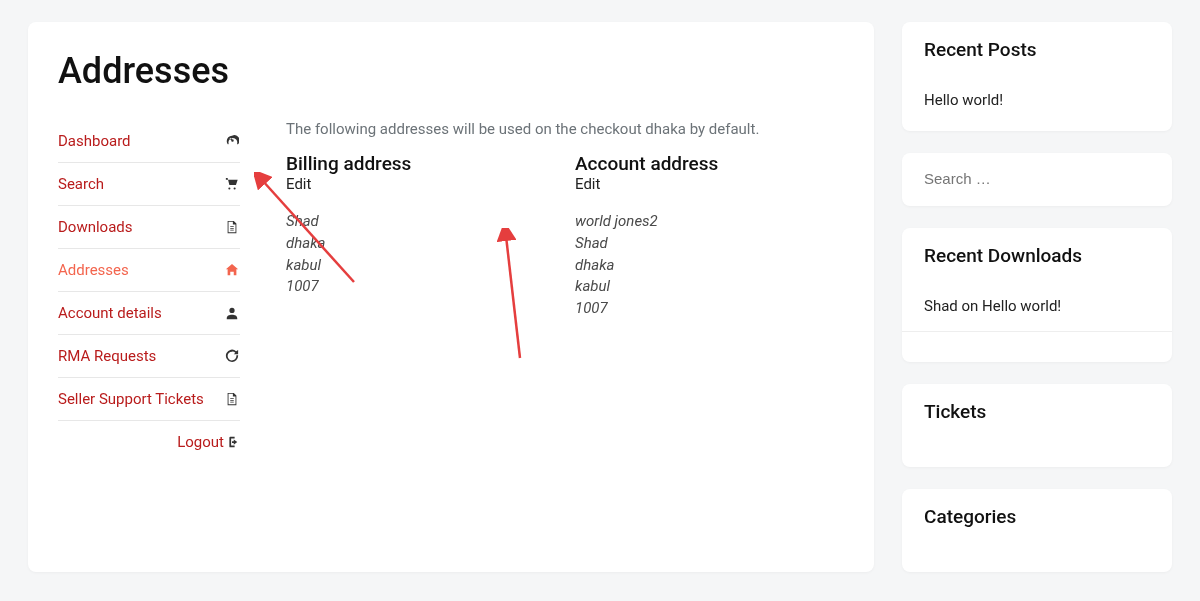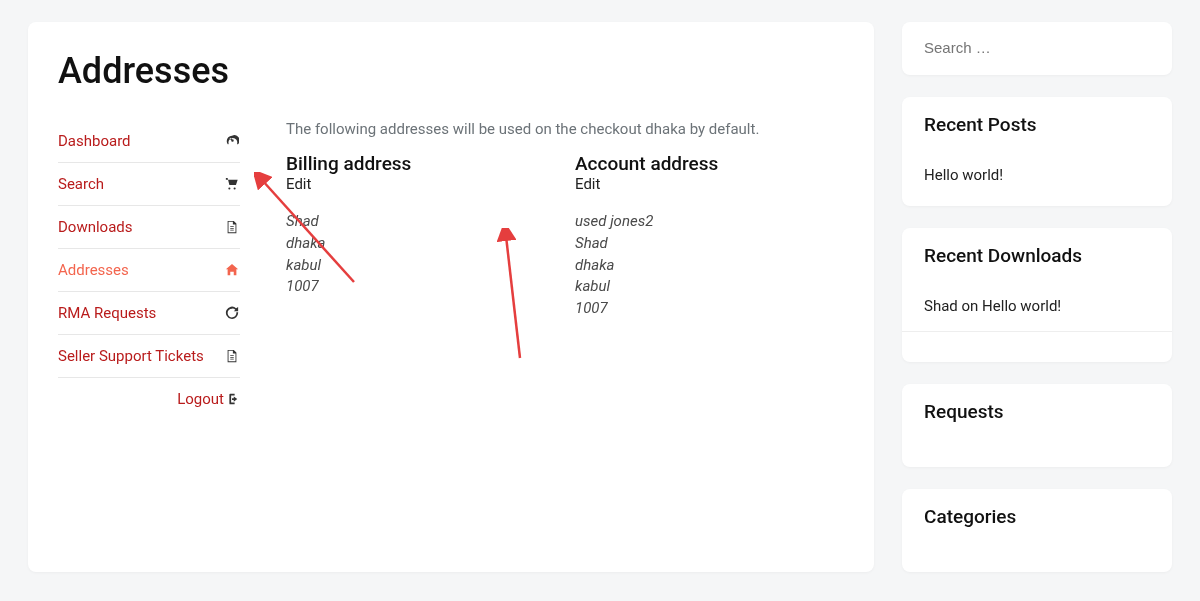"Search …" div.card { order: before "Recent Posts" -> after "Recent Posts" }
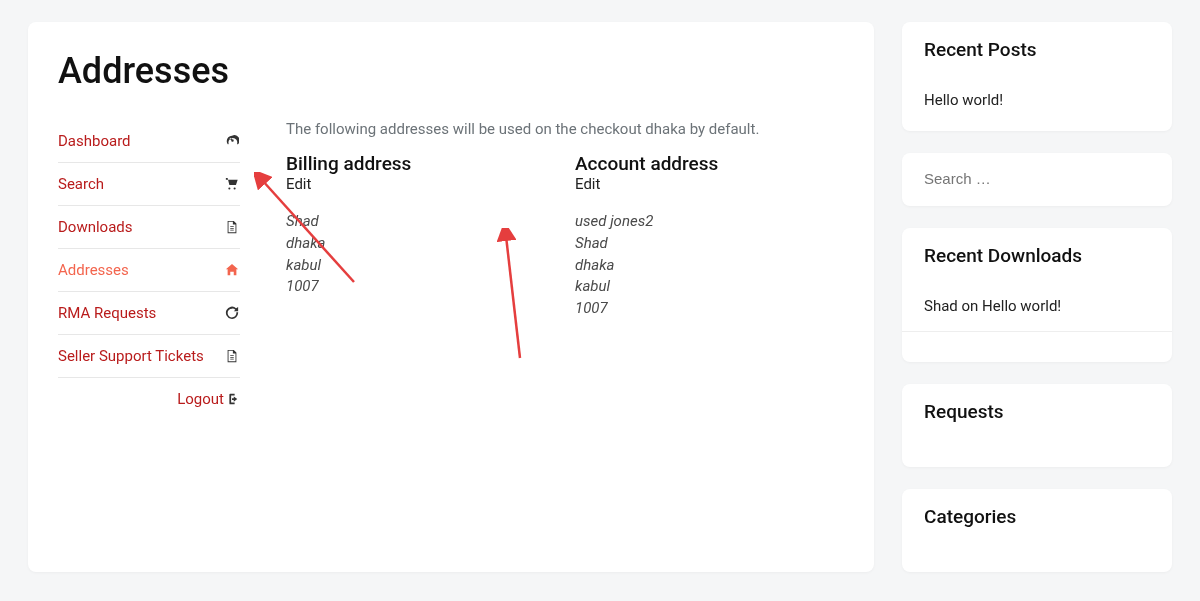"used jones2" div { text: used -> world }
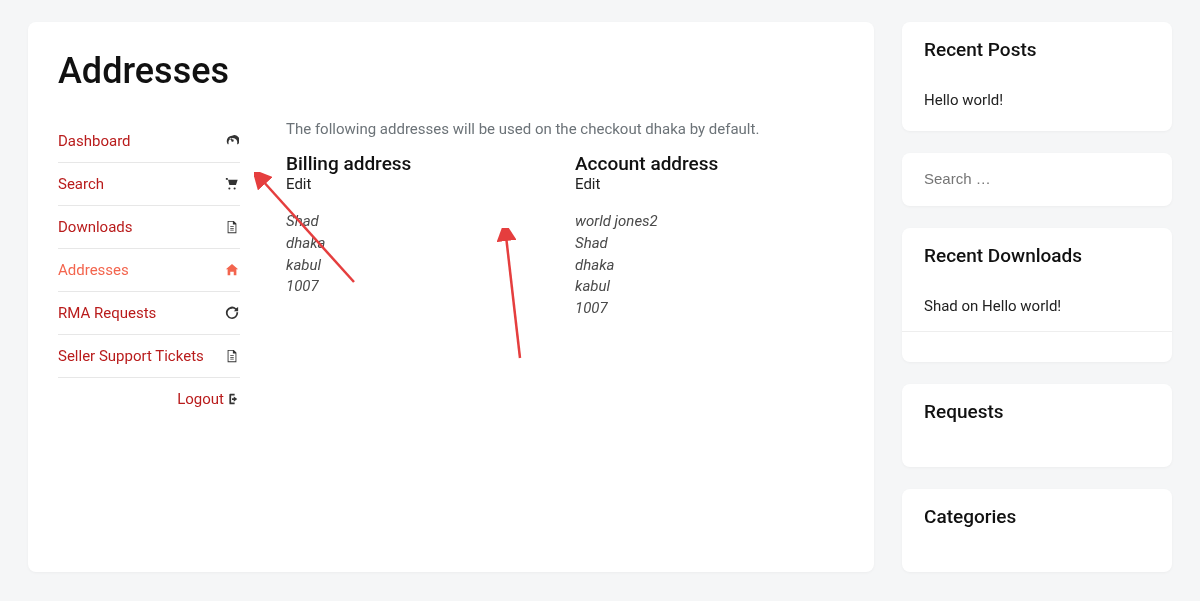"Account details" a.nav-item { html: none -> <a> <span>Account details</span> <span> <svg> <path></path> </svg> </span> </a> }
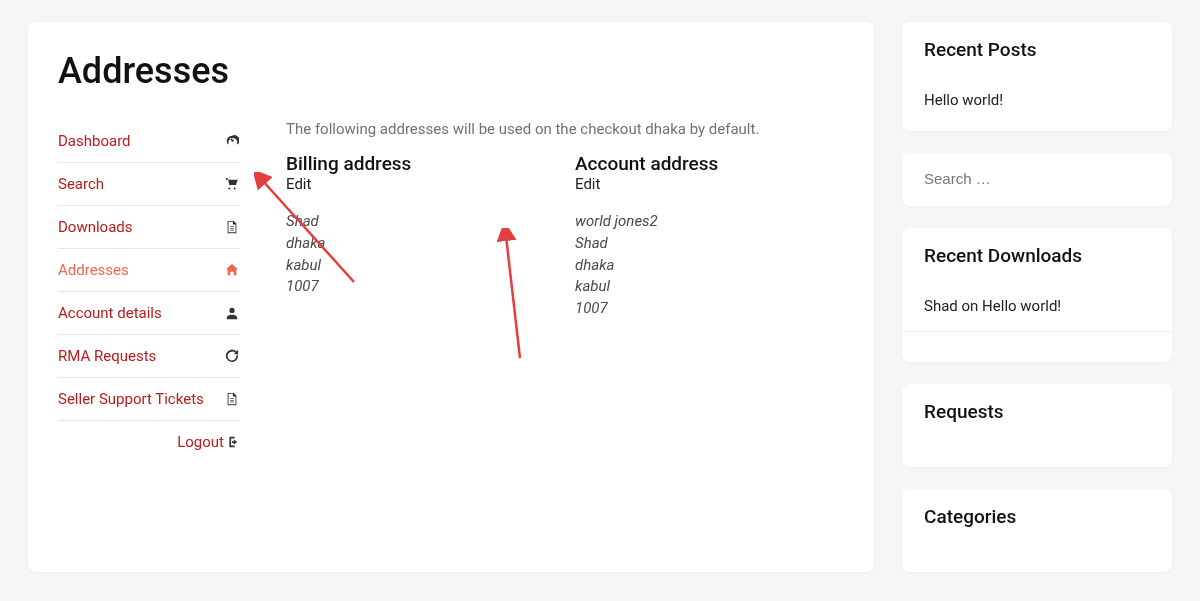"Requests" h3 { text: Requests -> Tickets }
